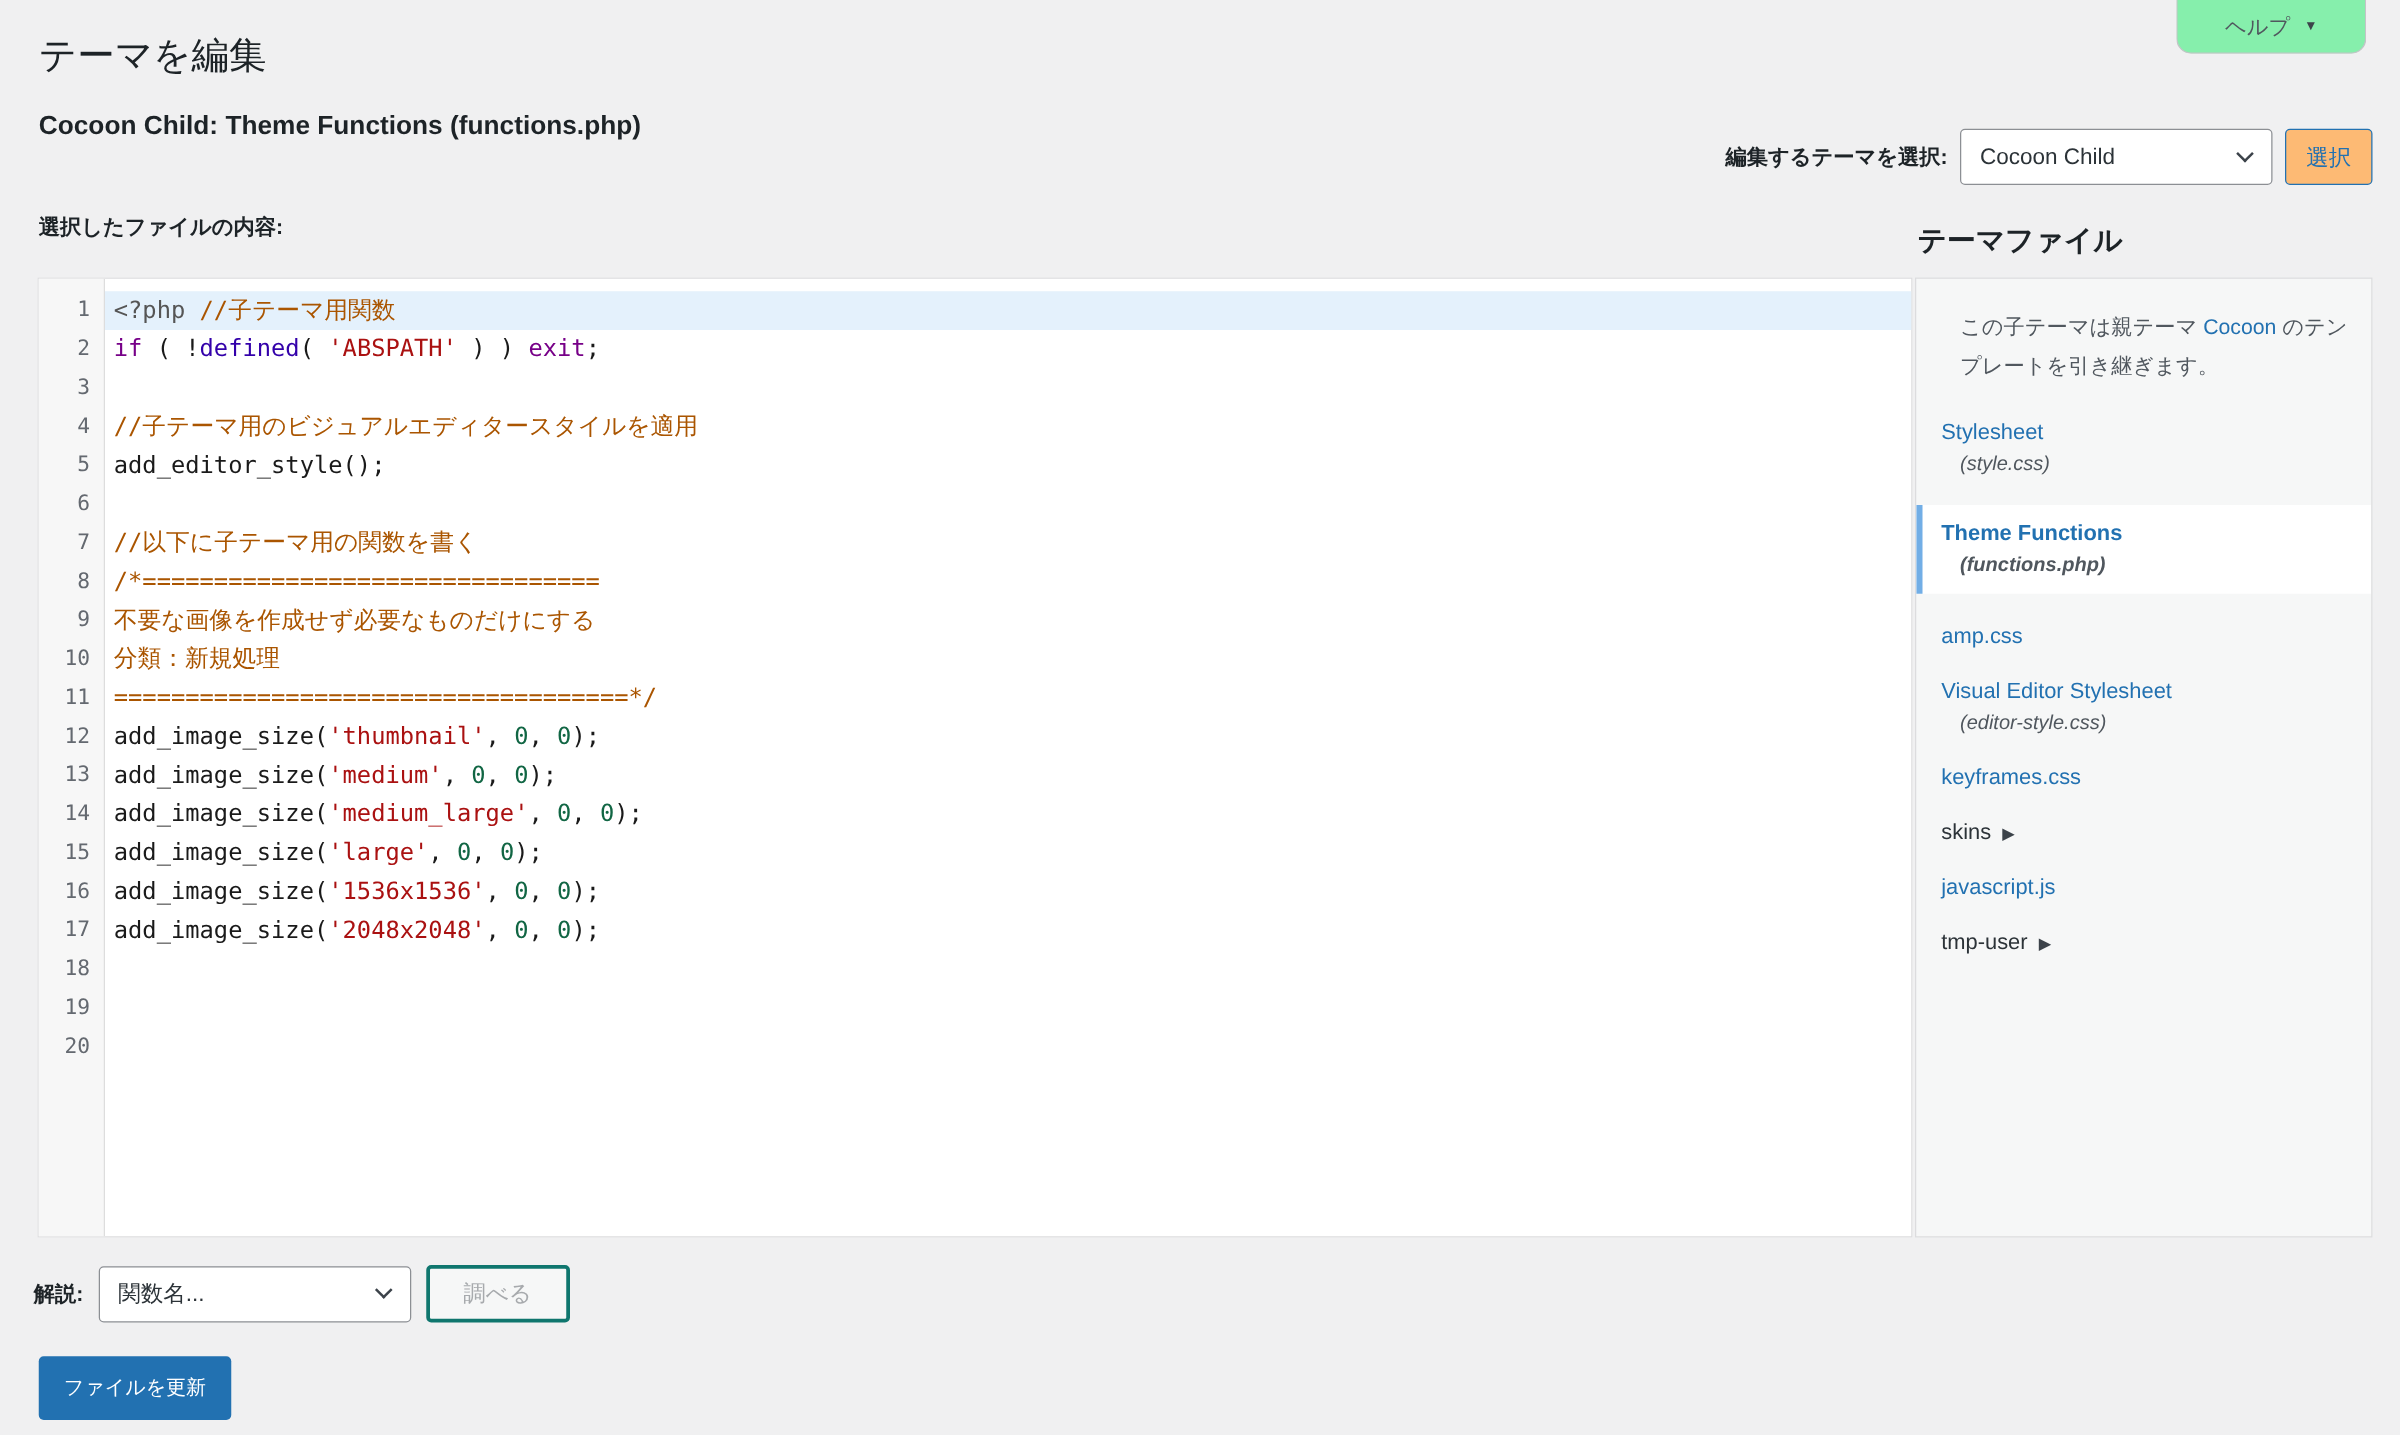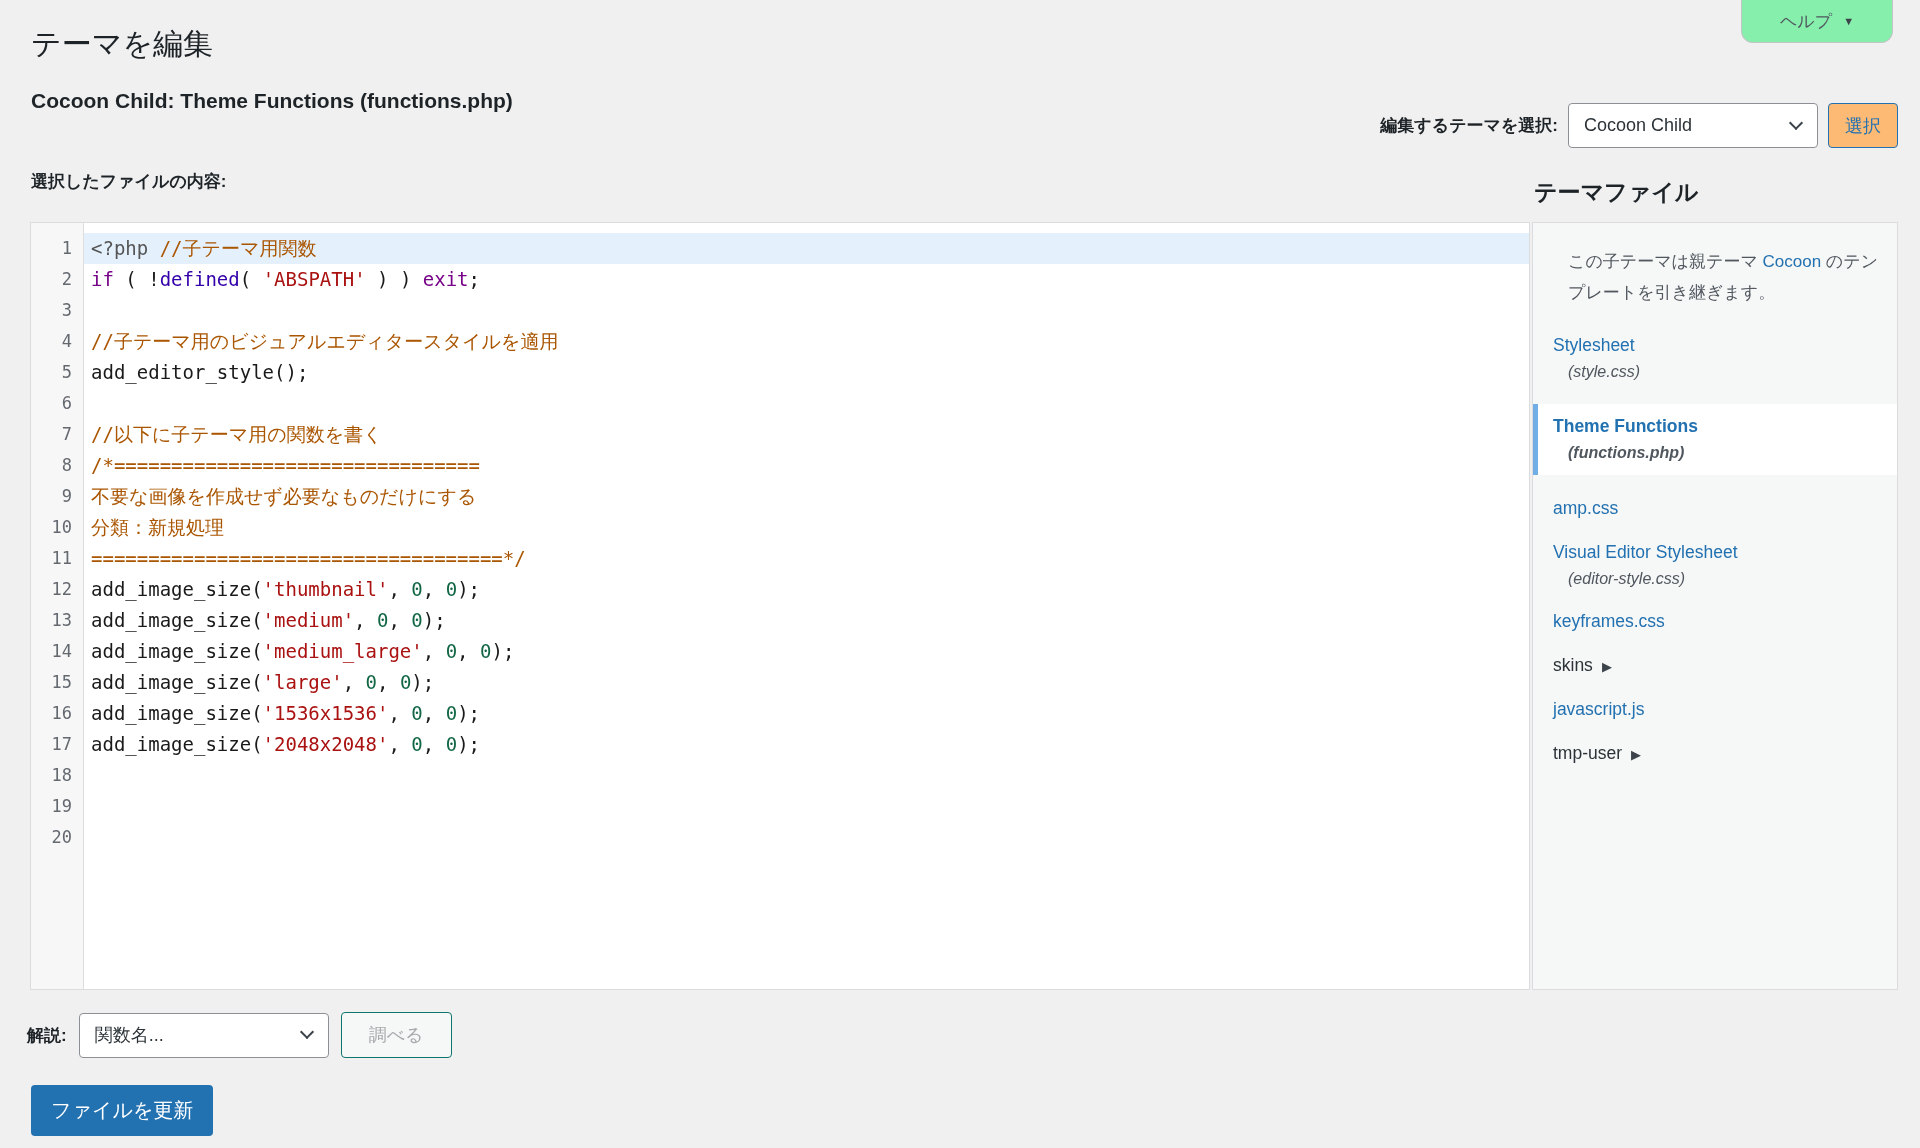"調べる" .btn-disabled { border: 1px solid #0f766e -> 3px solid #0f766e }
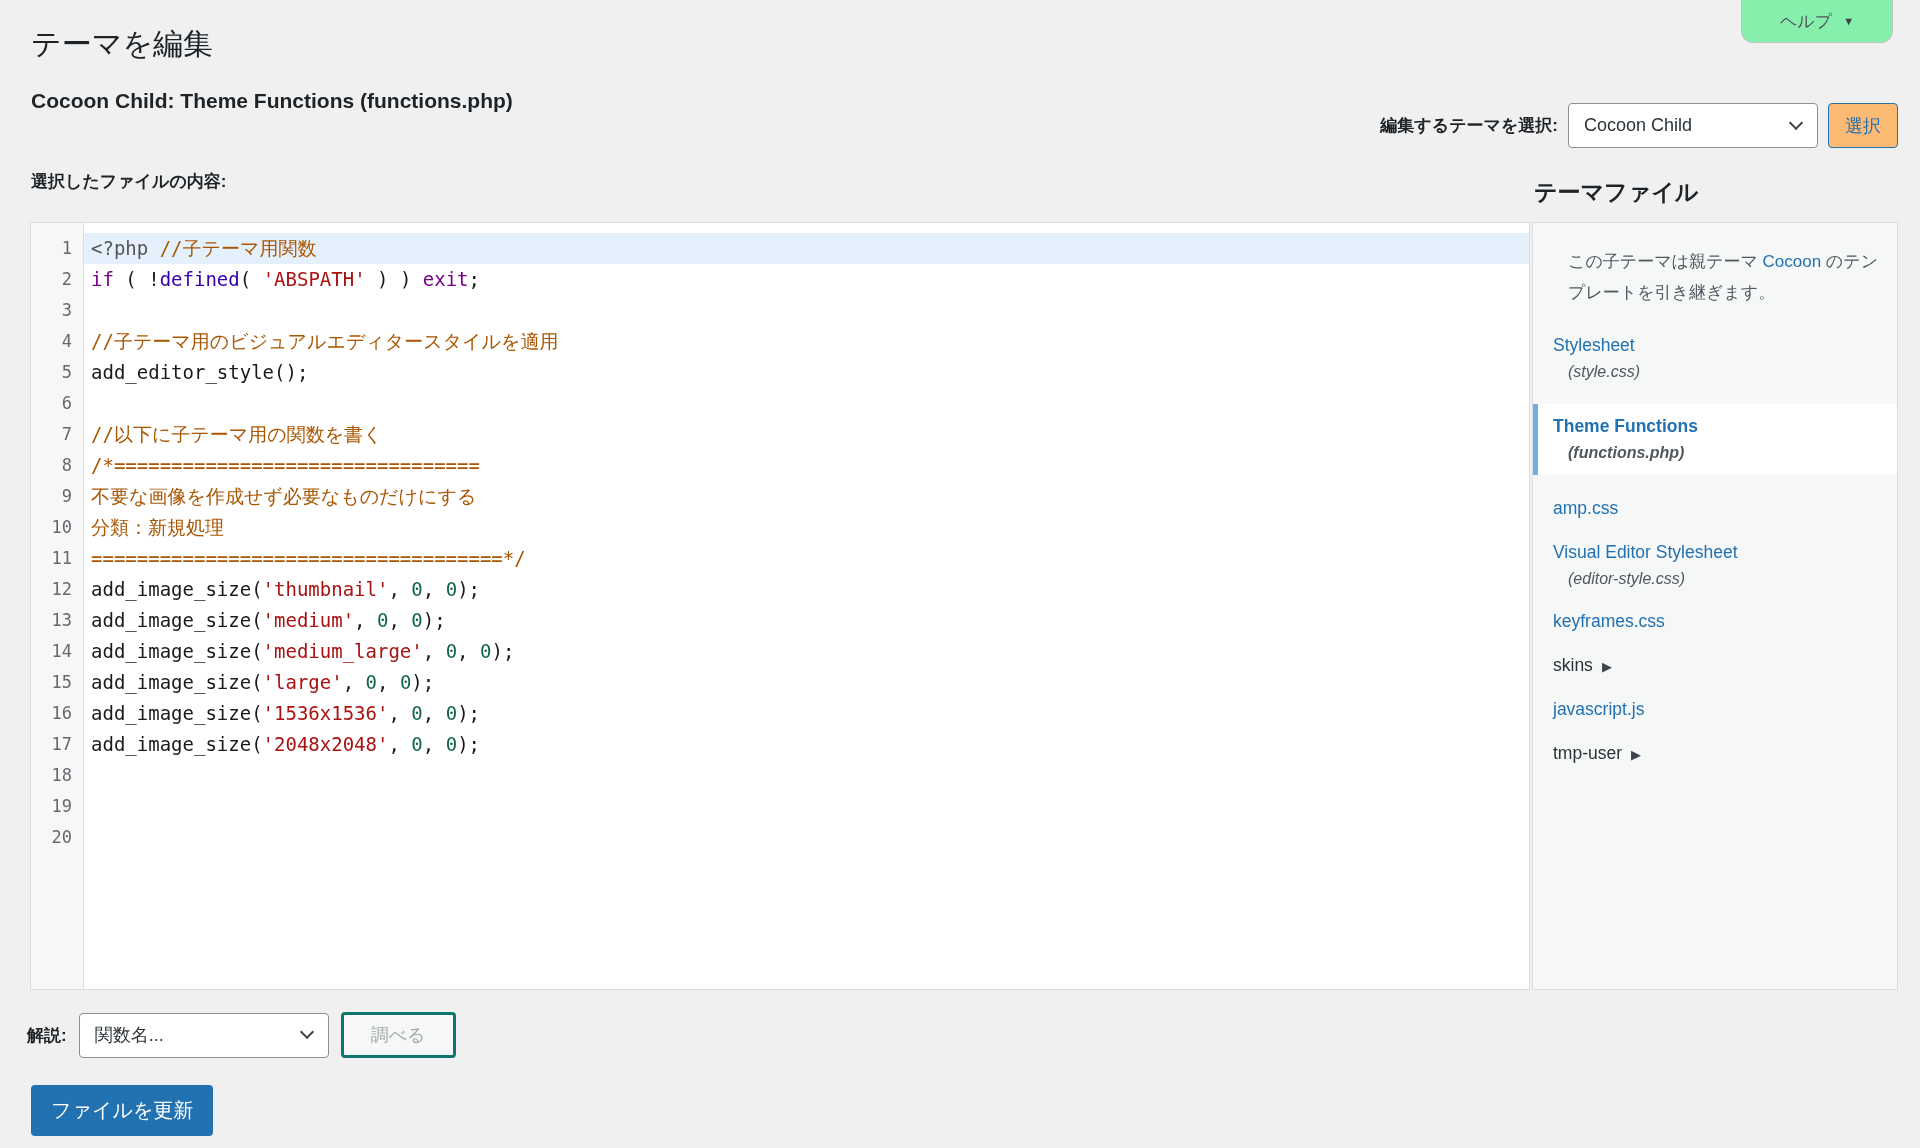"ファイルを更新" .update-btn { font-size: 20px -> 16px }
